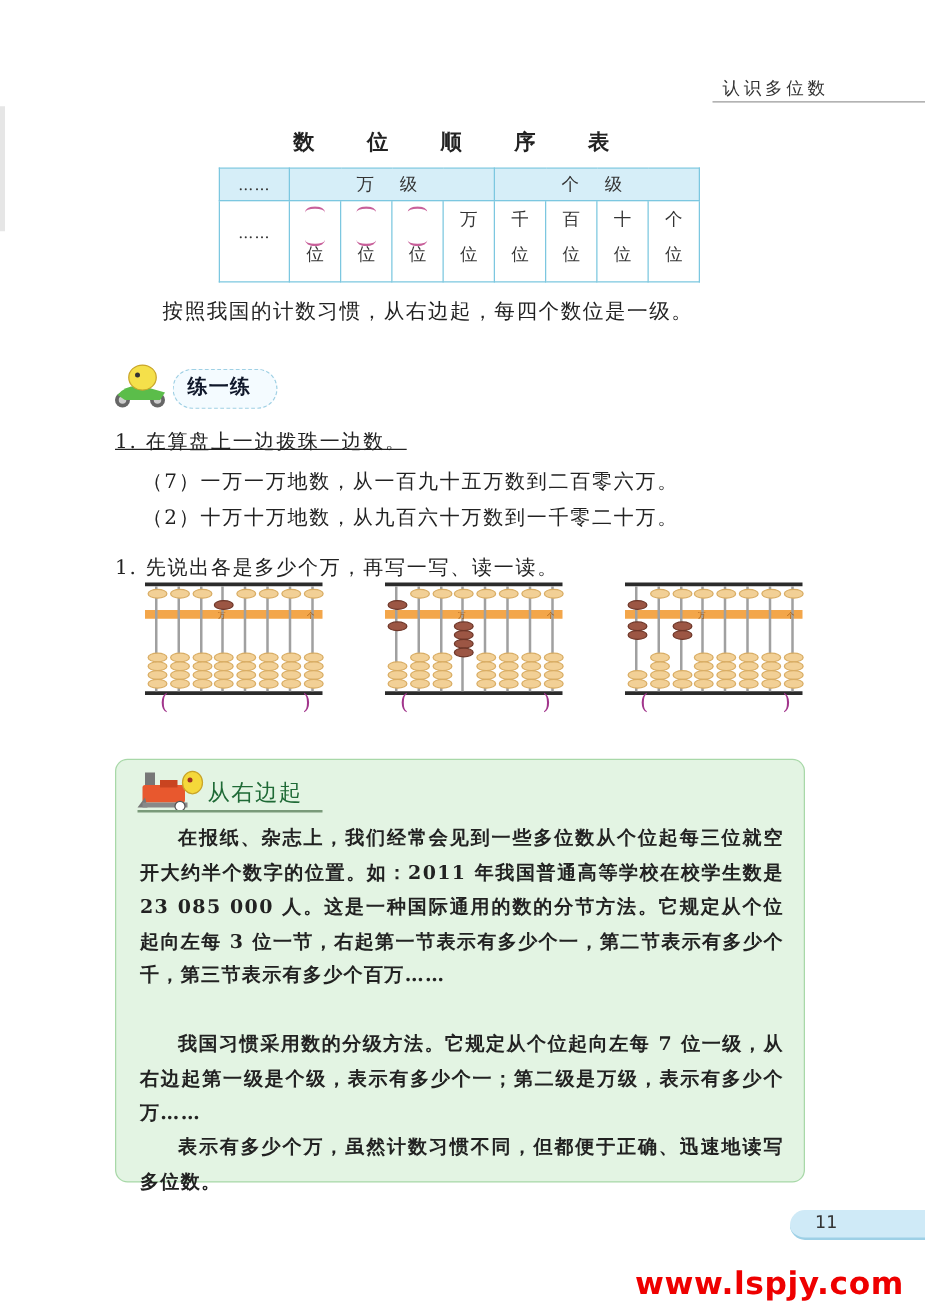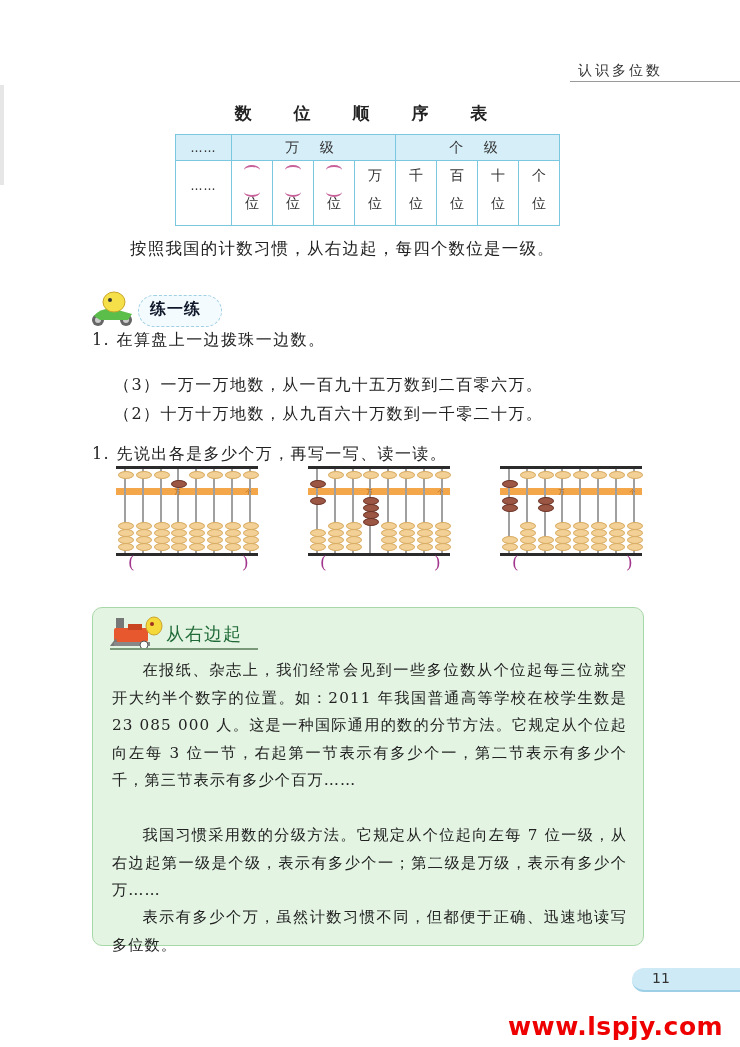"1. 在算盘上一边拨珠一边数。" .q1 { text-decoration: none -> underline; top: 330px -> 343px }
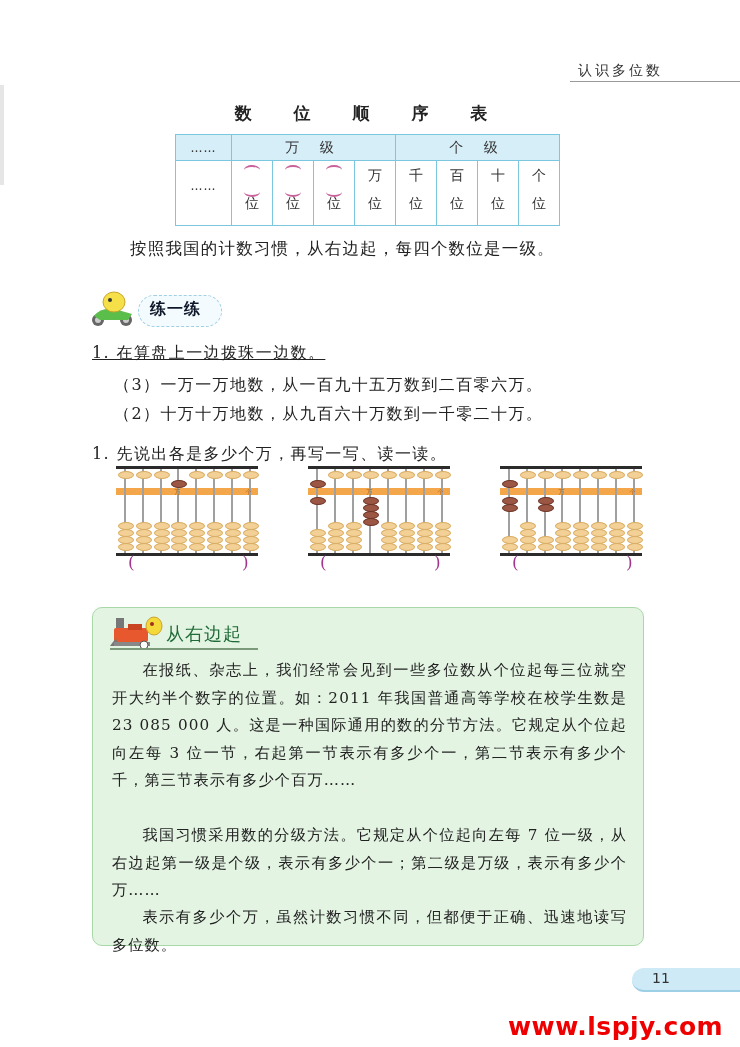"（3）一万一万地数，从一百九十五万数到二百零六万。" div.abs { text: 3 -> 7 }
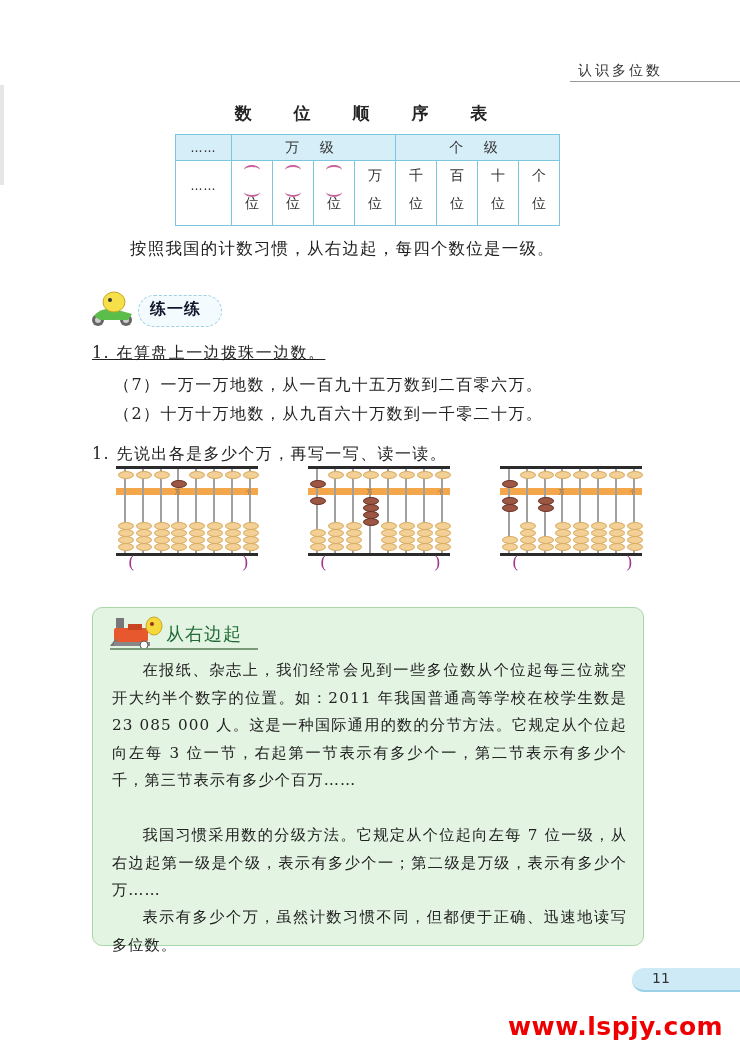"在报纸、杂志上，我们经常会见到一些多位数从个位起每三位就空开大约半个数字的位置。" .para { font-weight: none -> bold }
